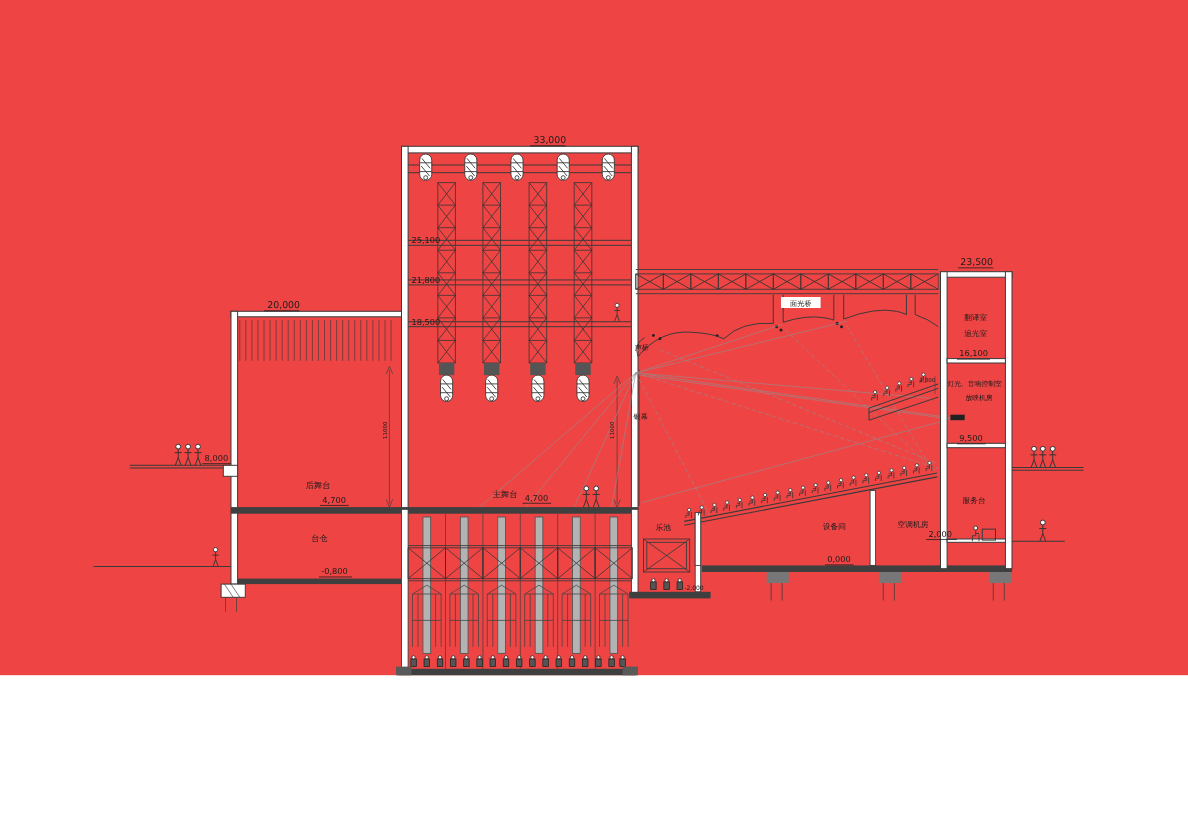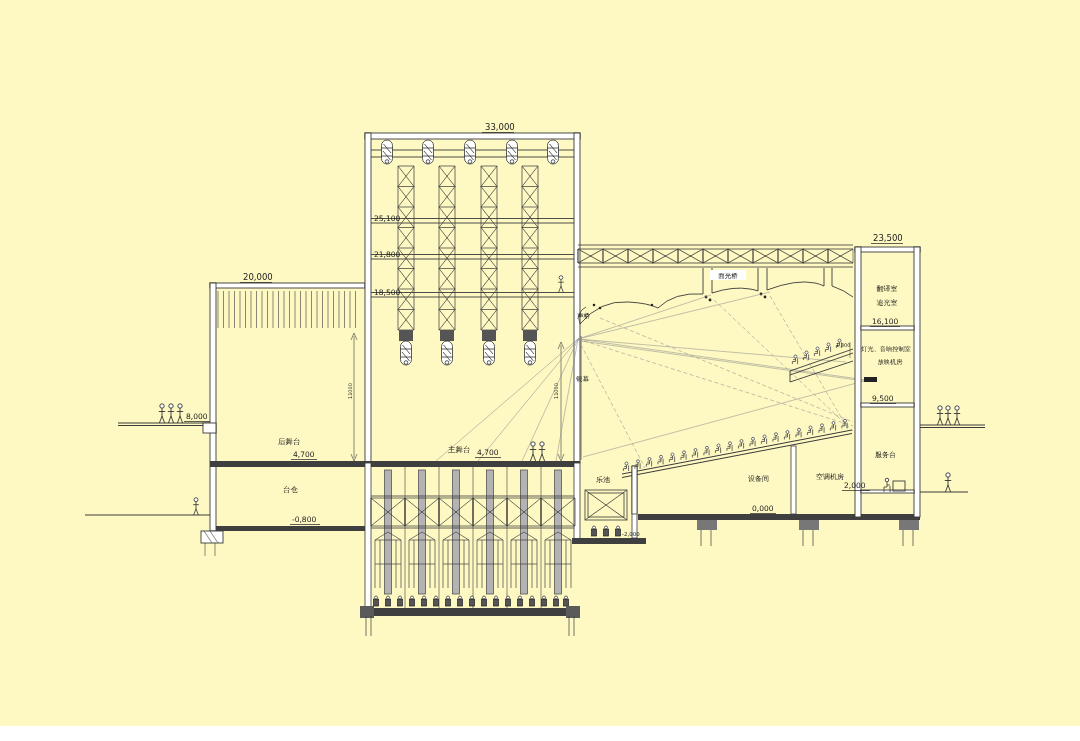"33,000" #canvas { background: #fef9c3 -> #ef4444; height: 726px -> 614px }
